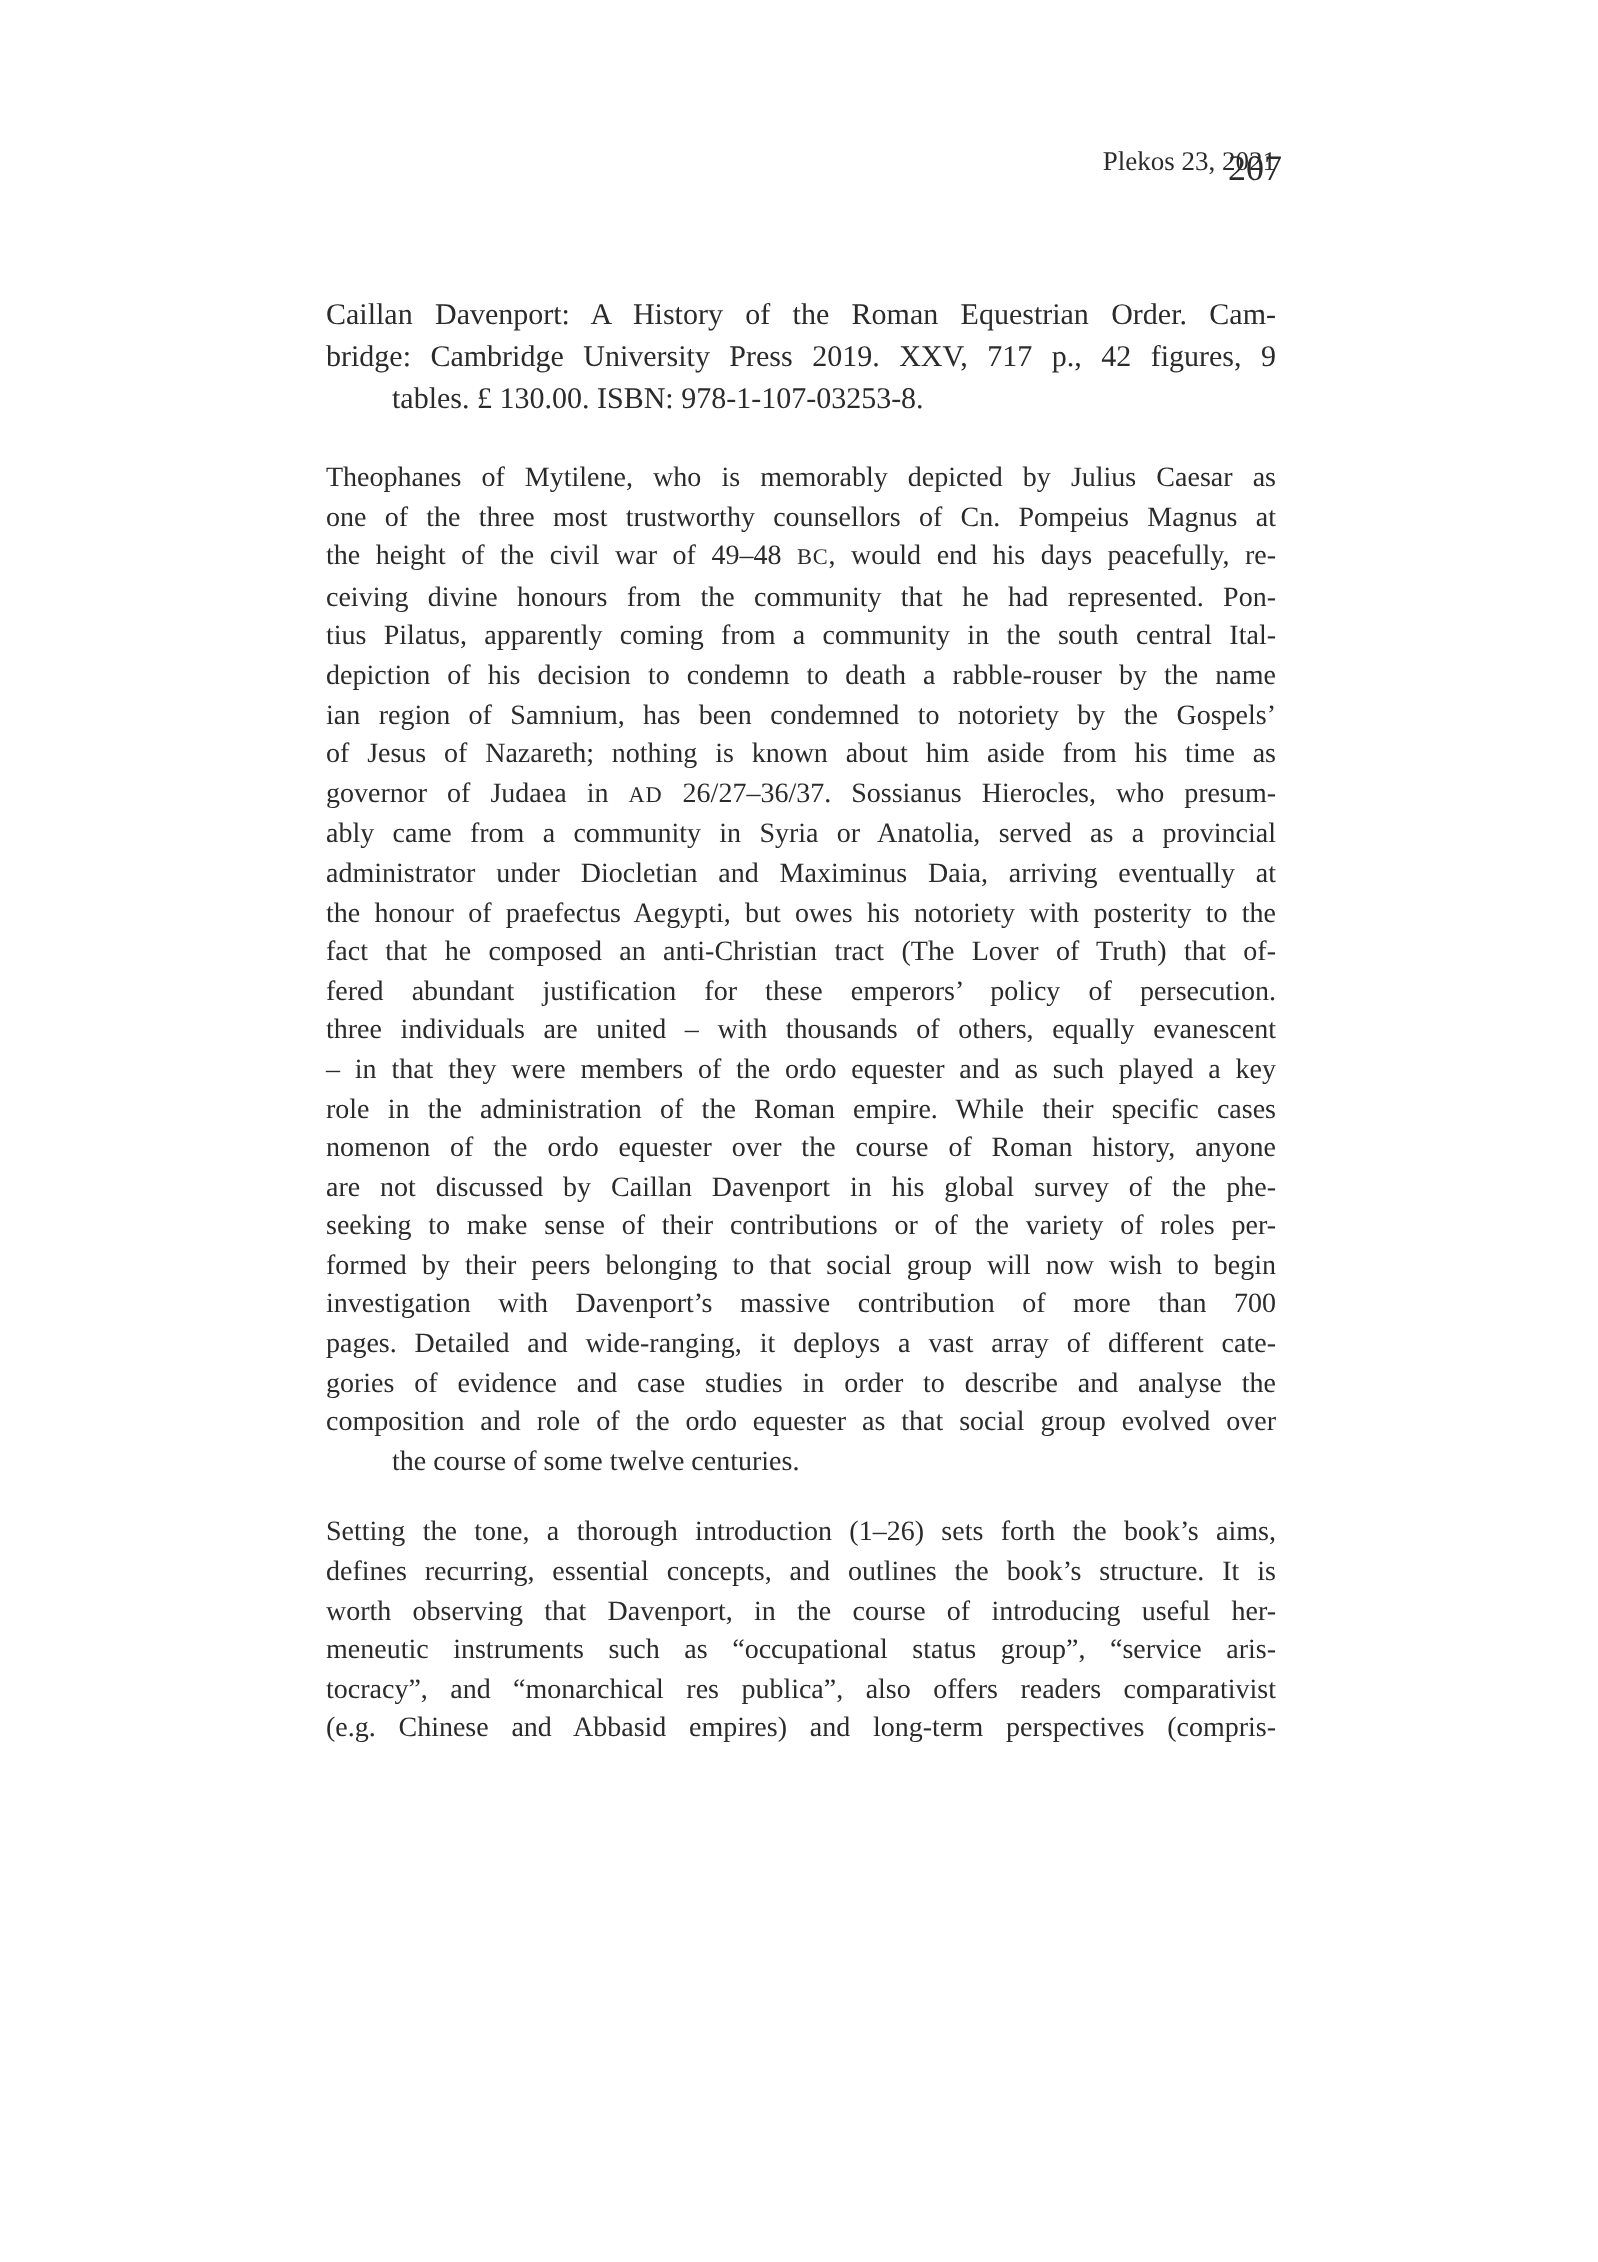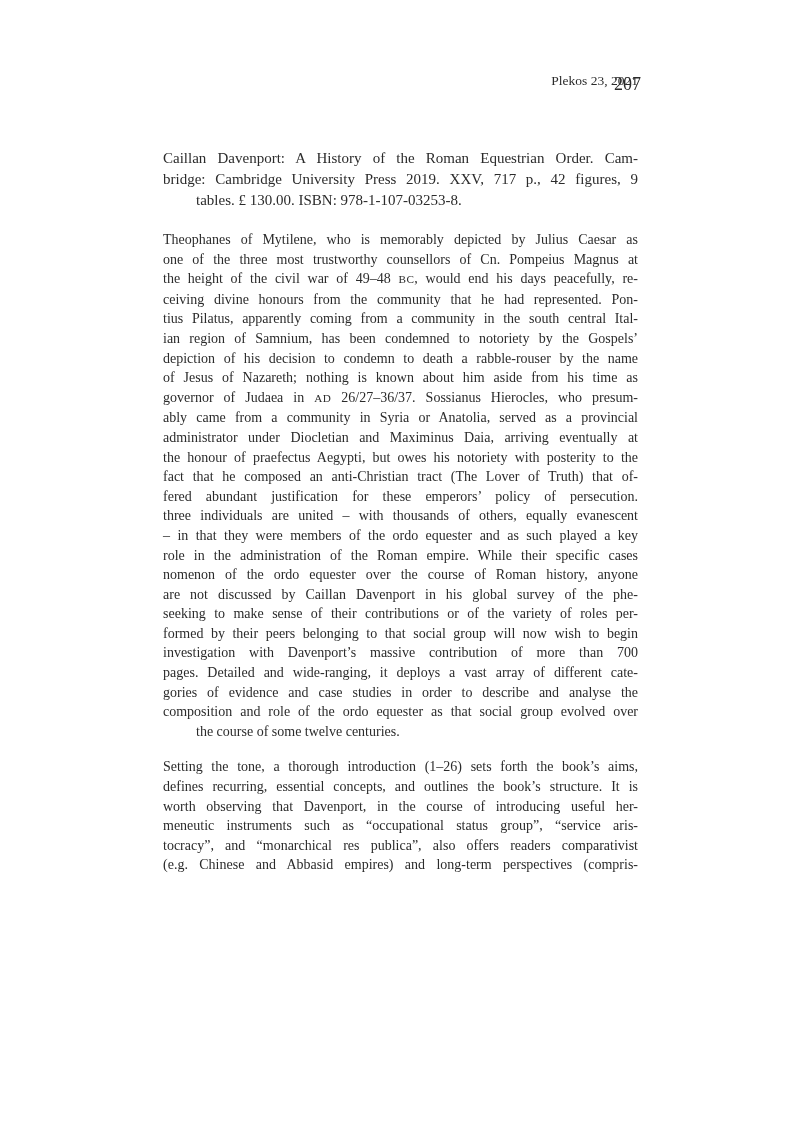"ian region of Samnium, has" div.tline { order: before "depiction of his decision to" -> after "depiction of his decision to" }
